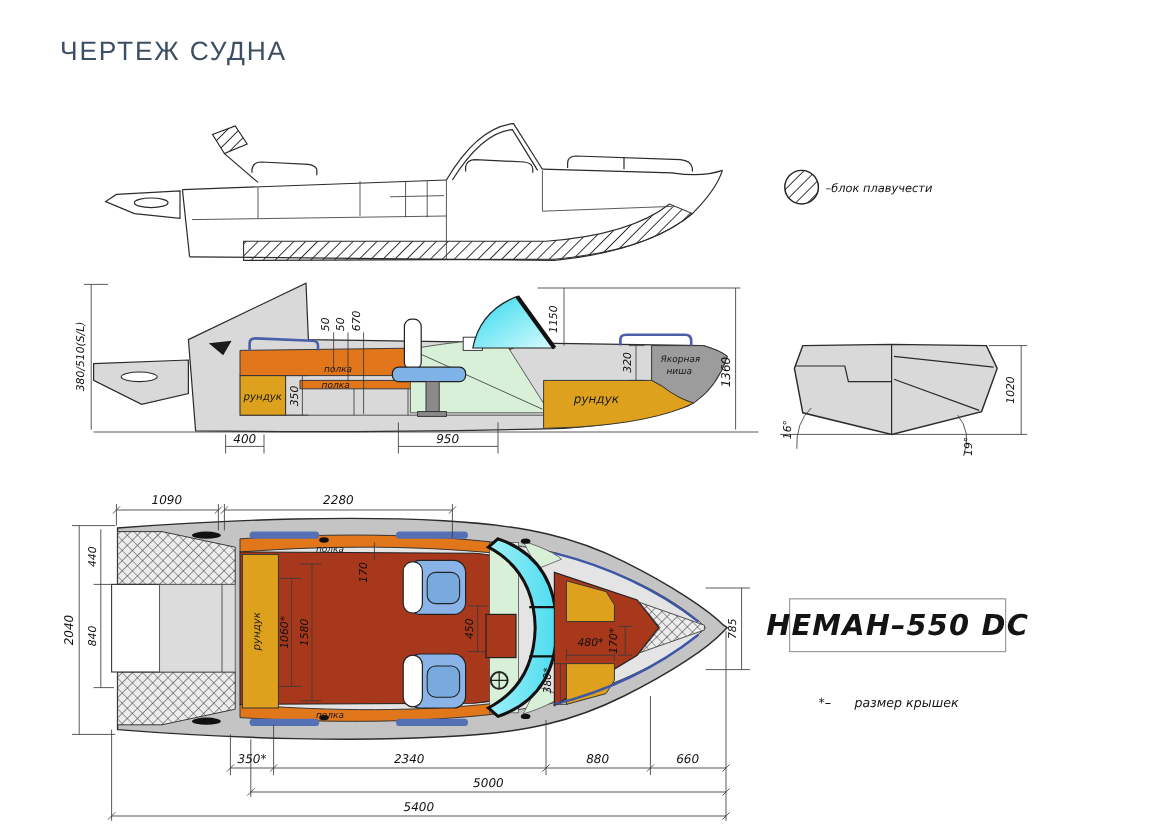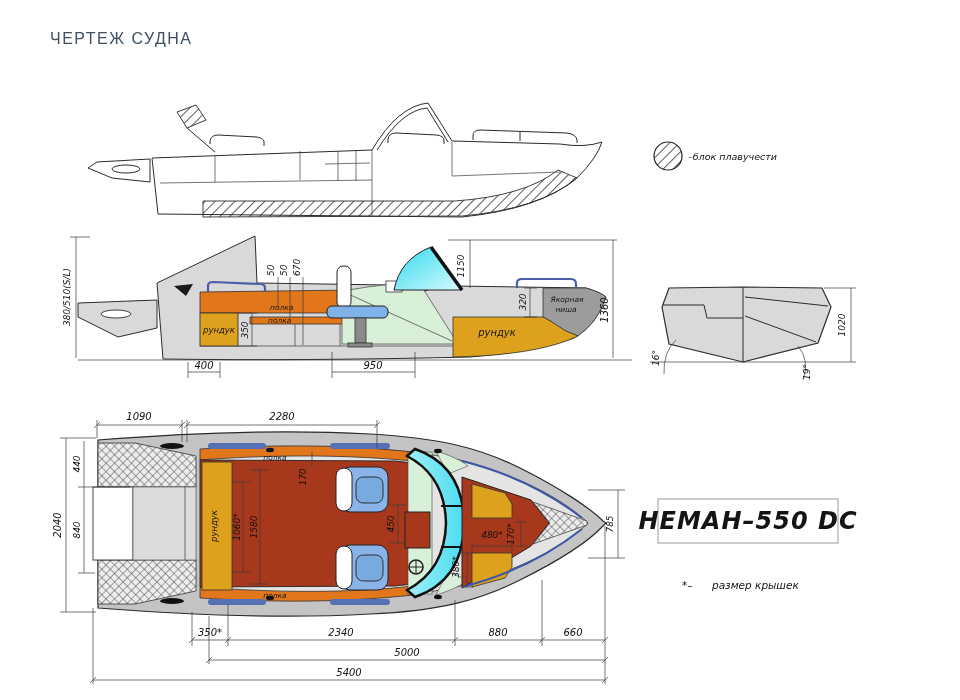"ЧЕРТЕЖ СУДНА" .page-title { font-size: 16px -> 22px }
